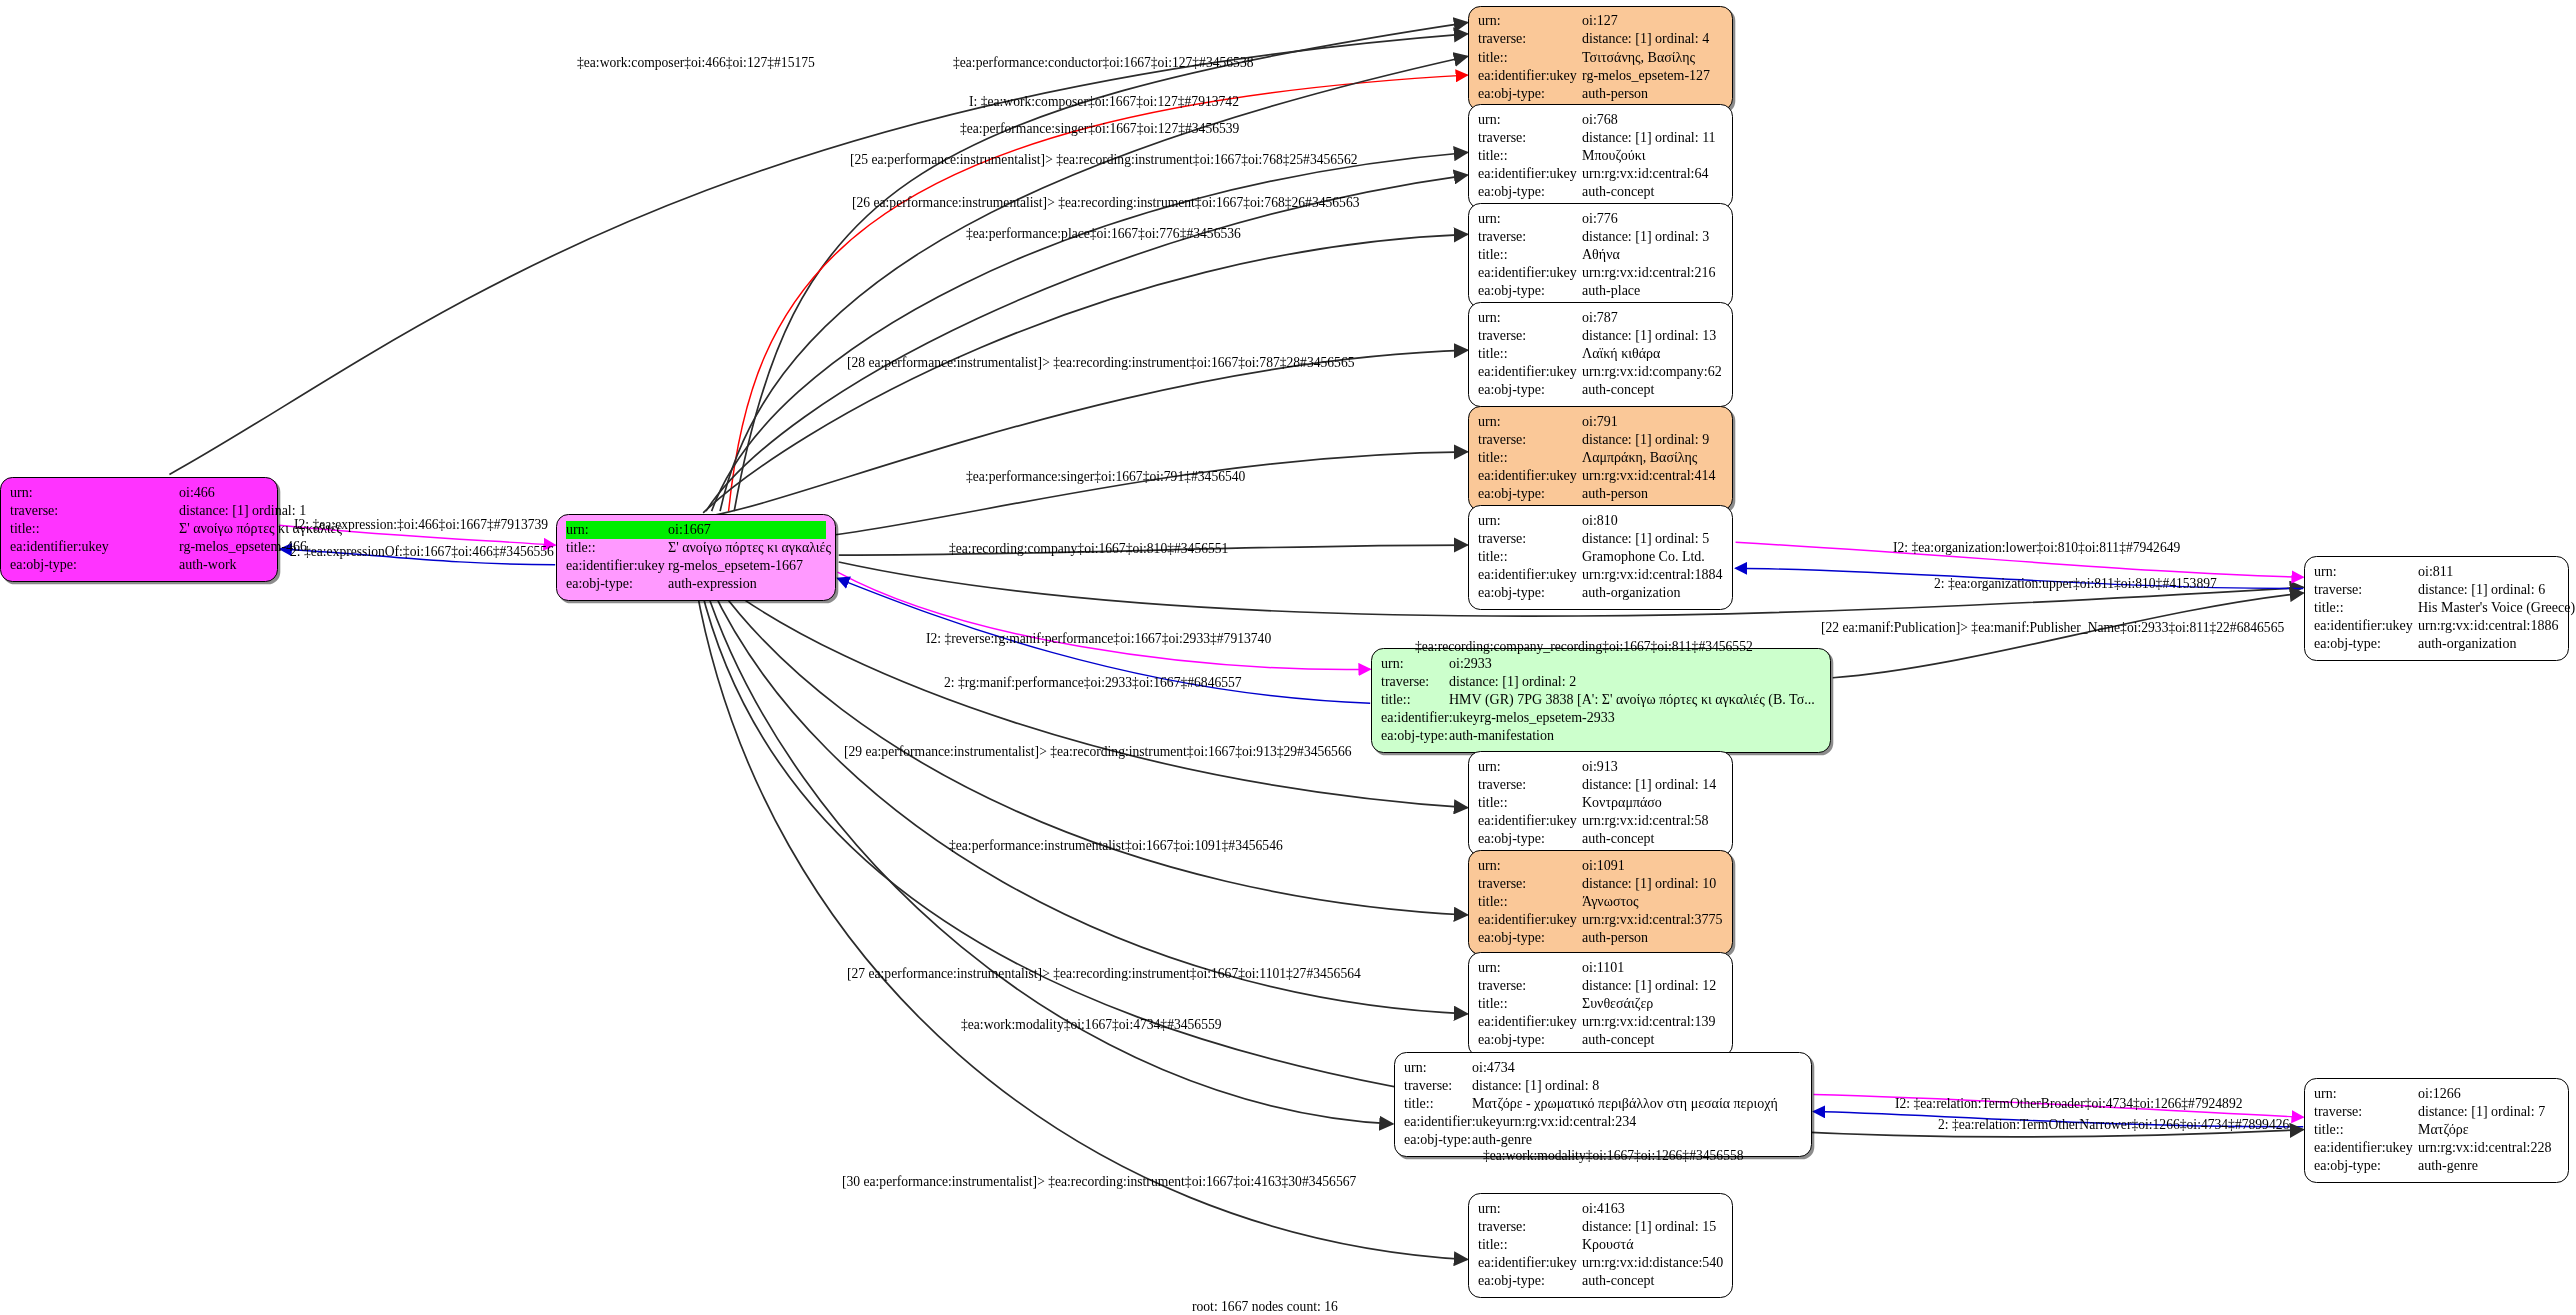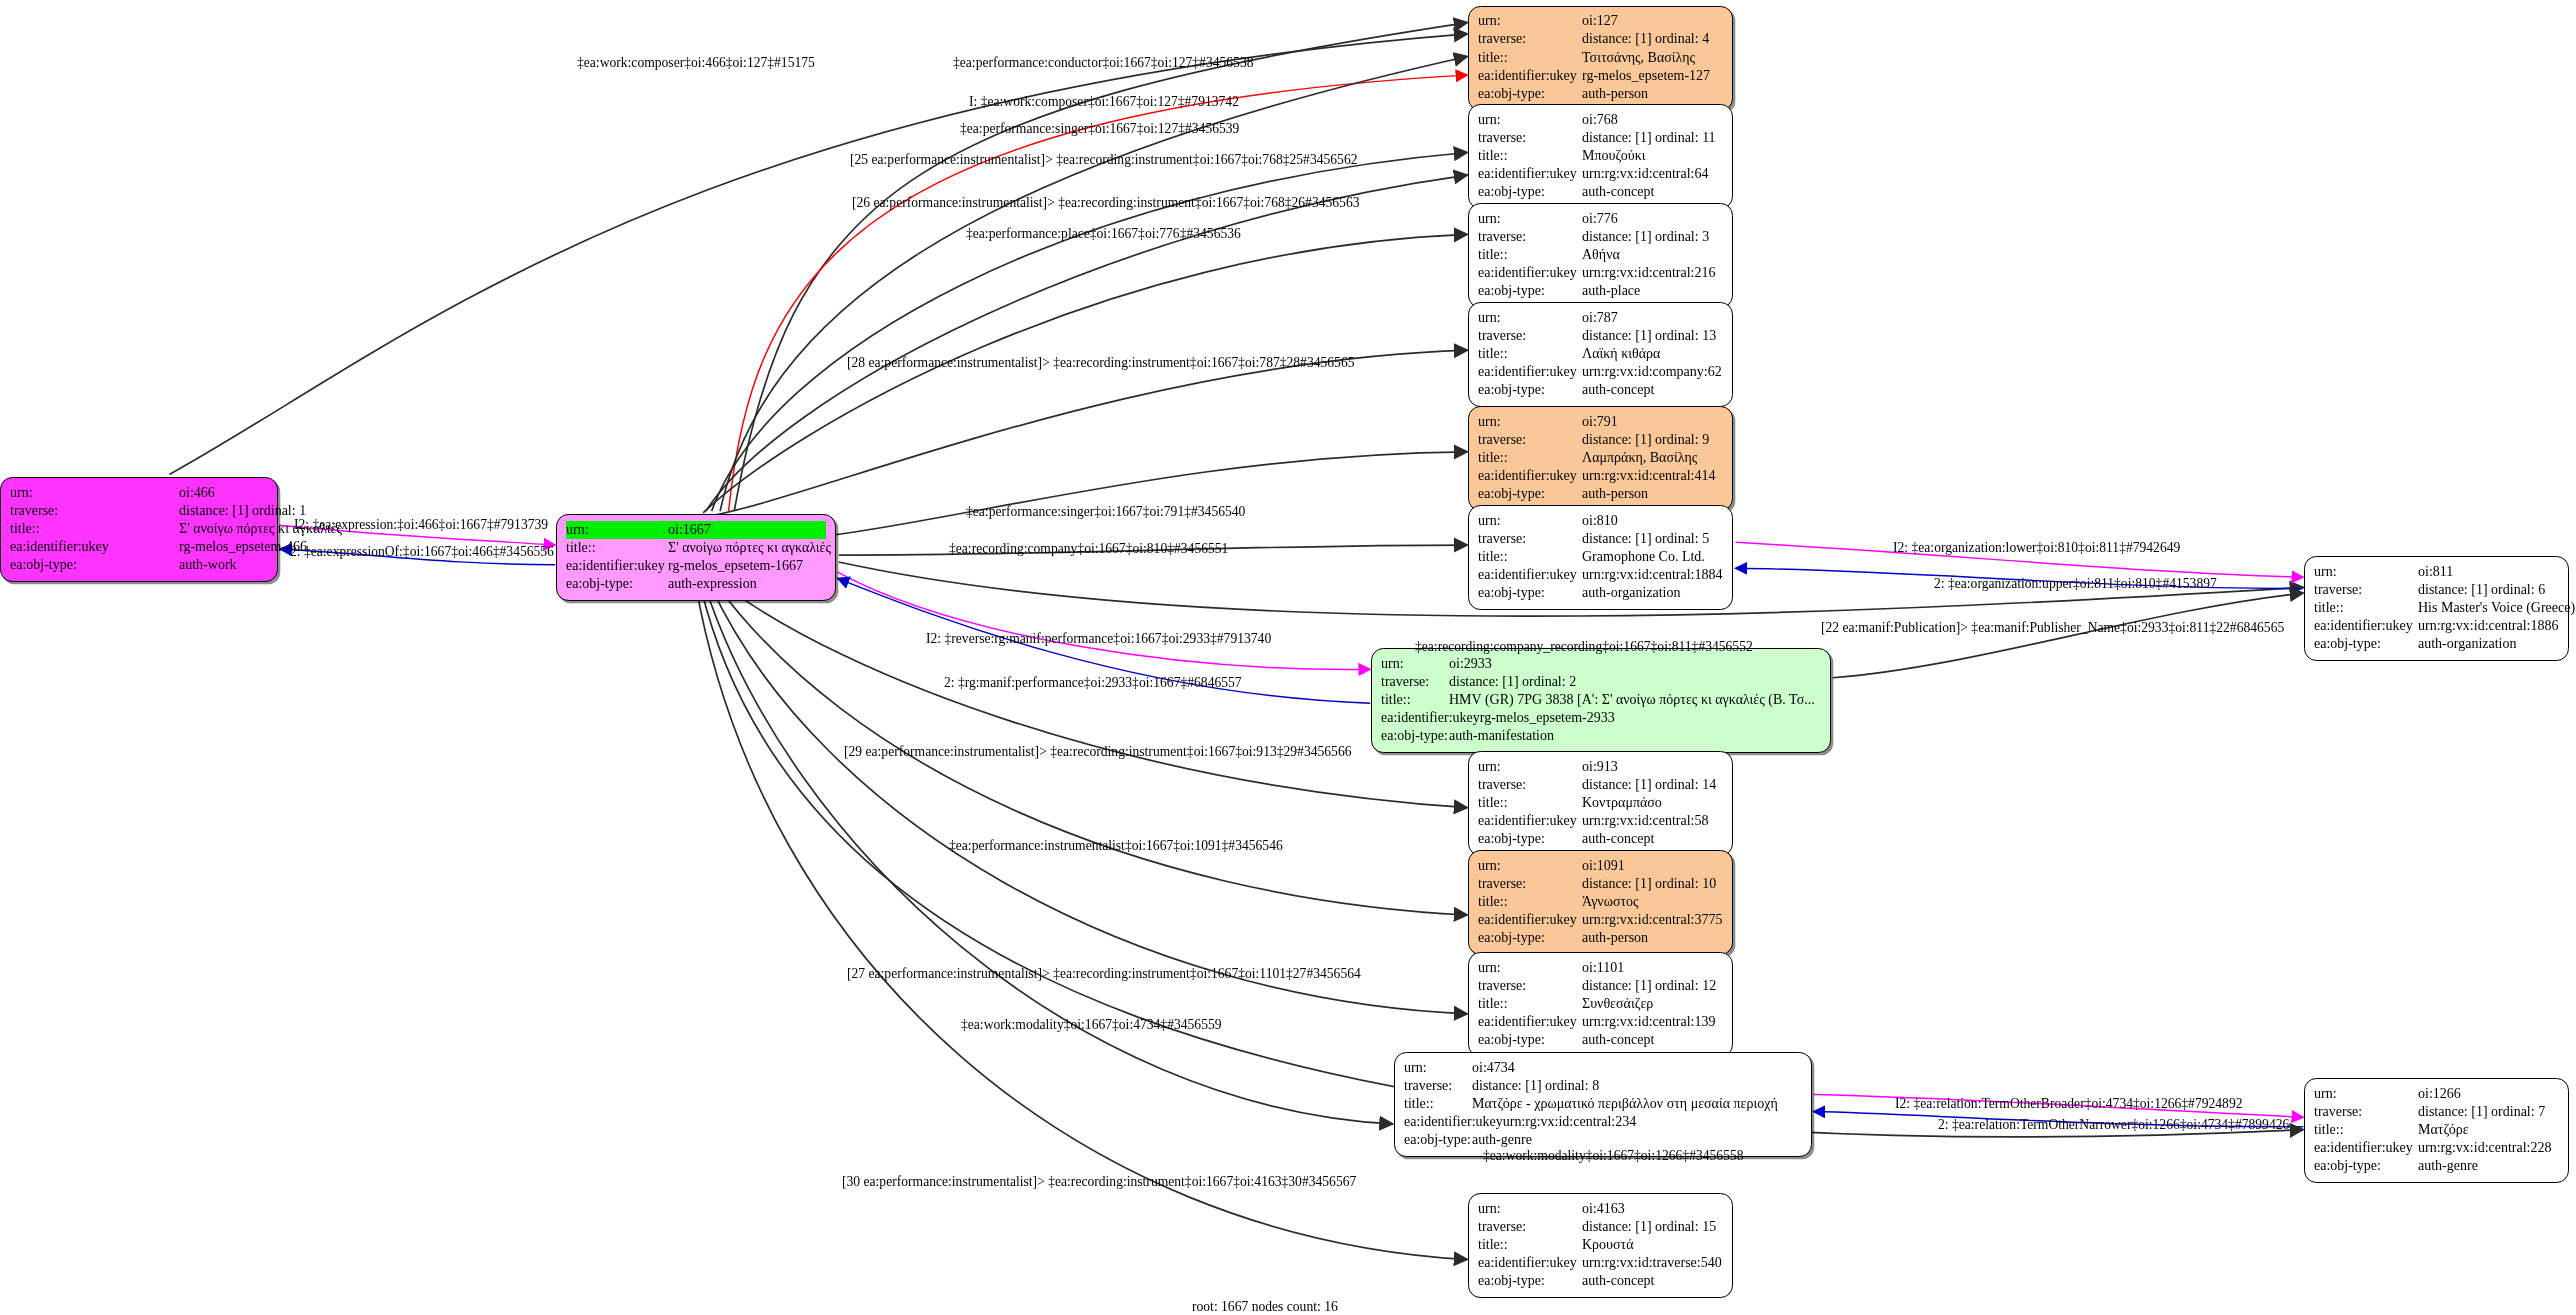"‡ea:performance:singer‡oi:1667‡oi:791‡#3" div.elabel { margin-top: 35px -> none }
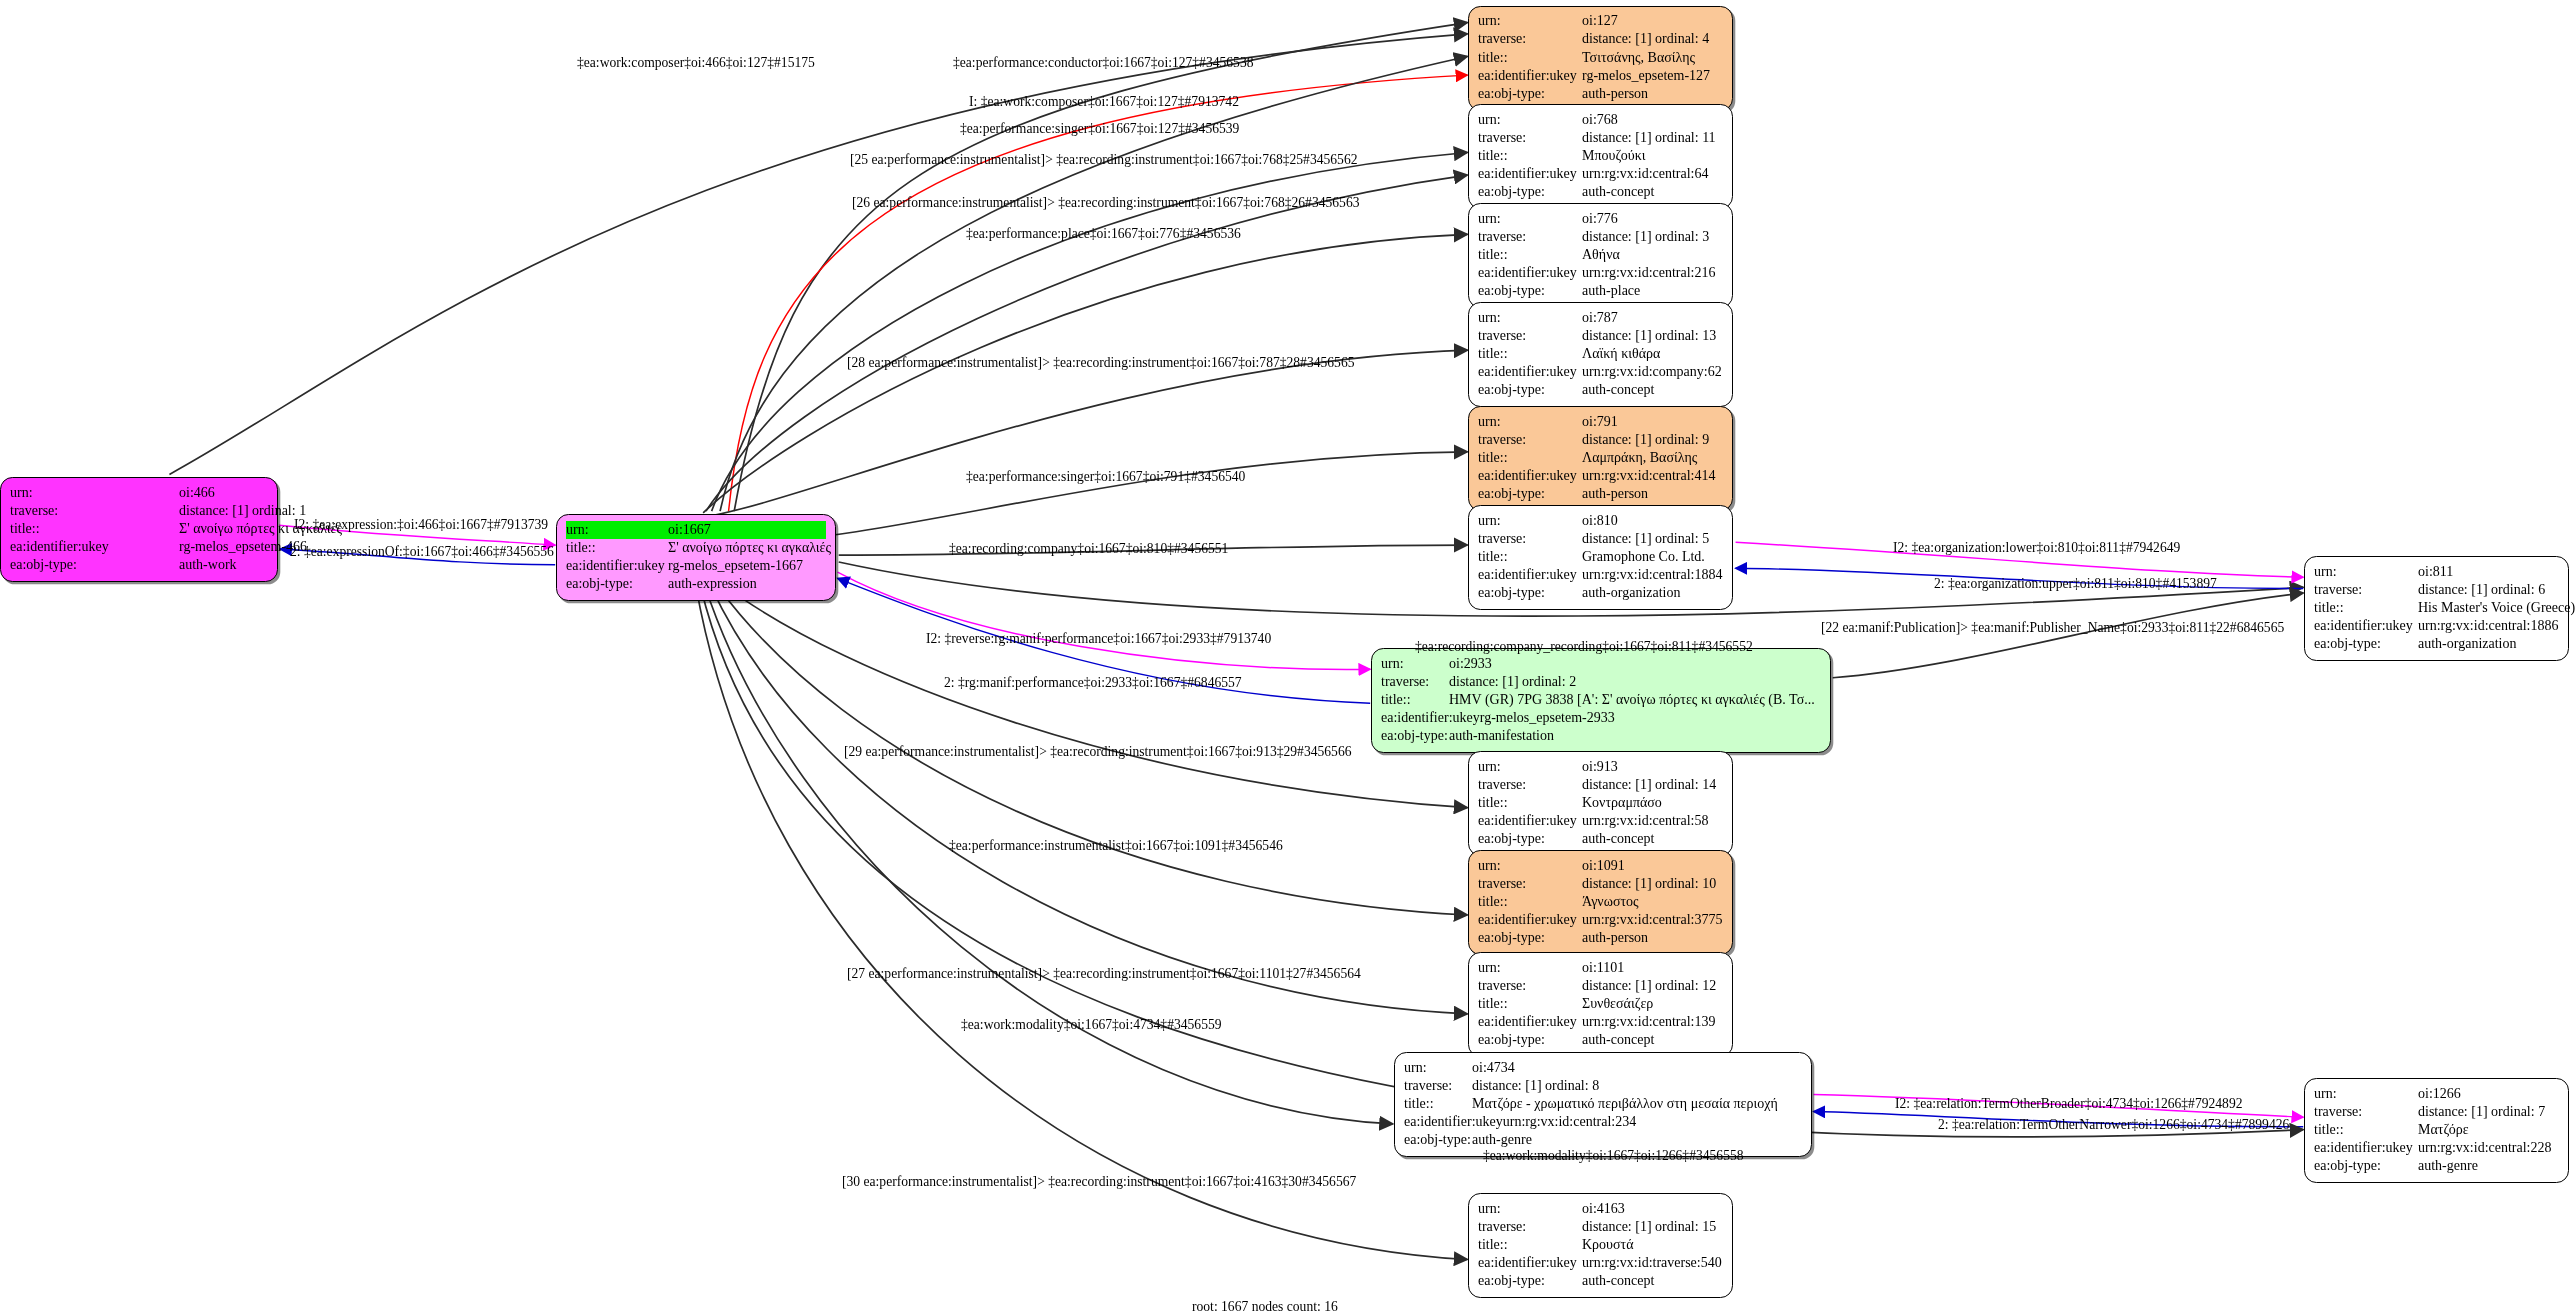"urn:rg:vx:id:traverse:540" span.v { text: urn:rg:vx:id:traverse:540 -> urn:rg:vx:id:distance:540 }
